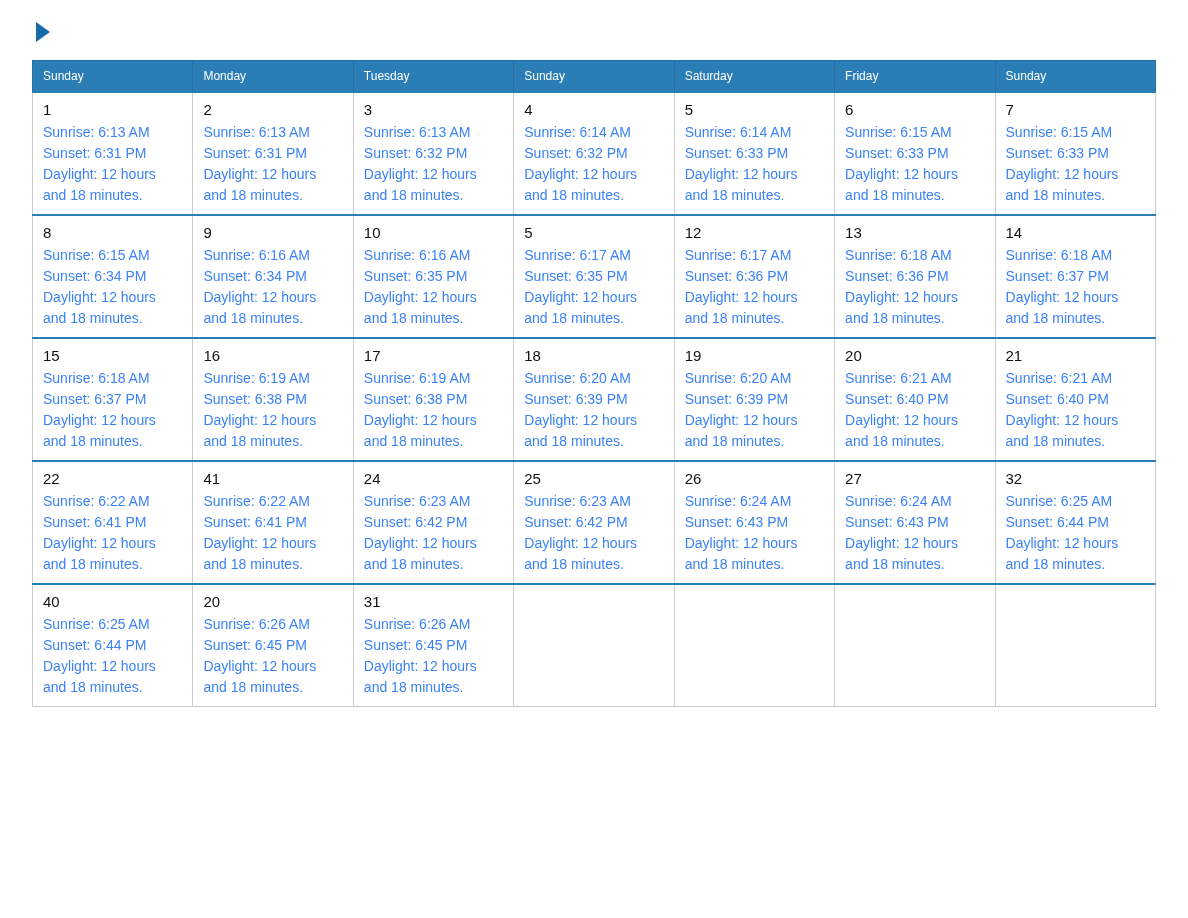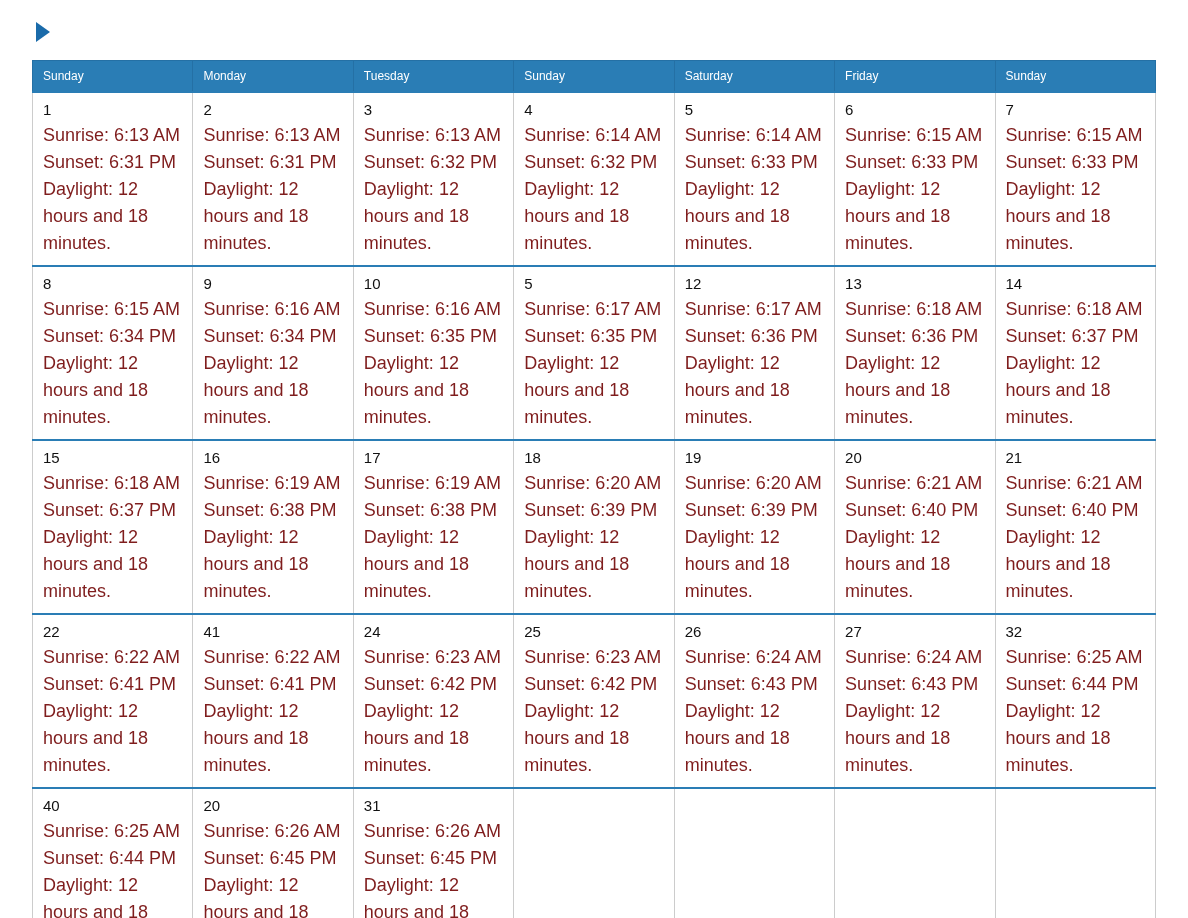"Sunrise: 6:13 AM" .calendar td .day-info { color: #7f1d1d -> #3b82f6; font-size: 18px -> 14px }
